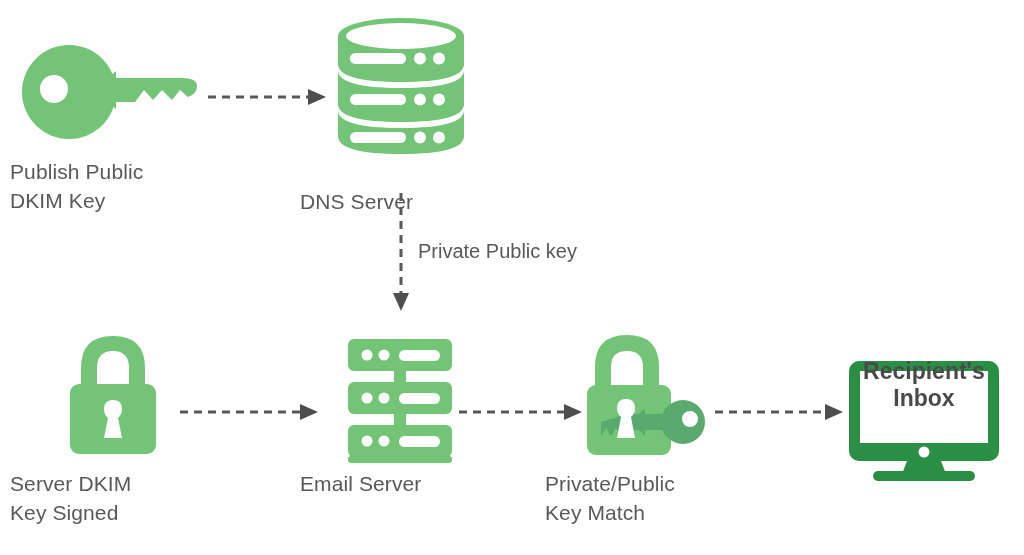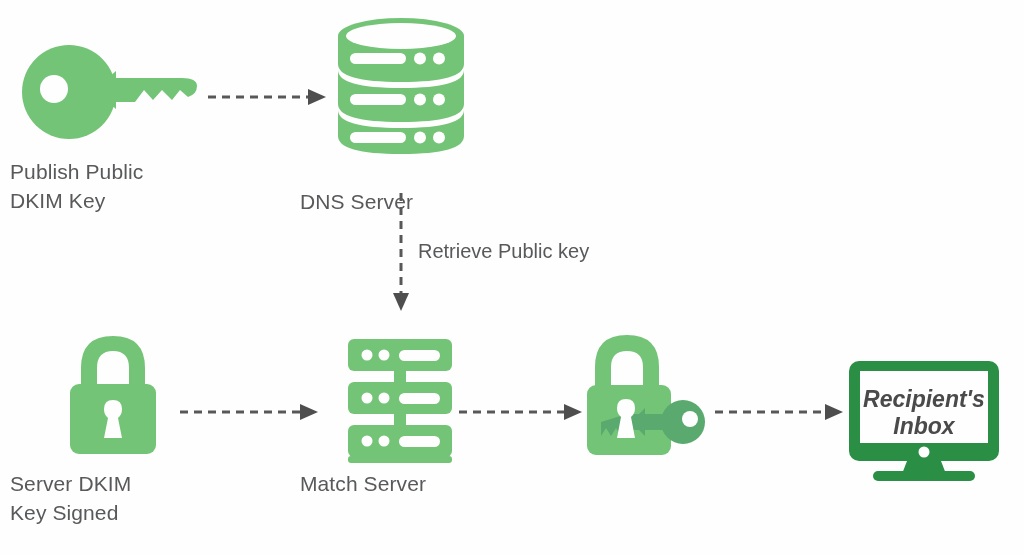"Retrieve Public key" div.edge-label { text: Retrieve -> Private }
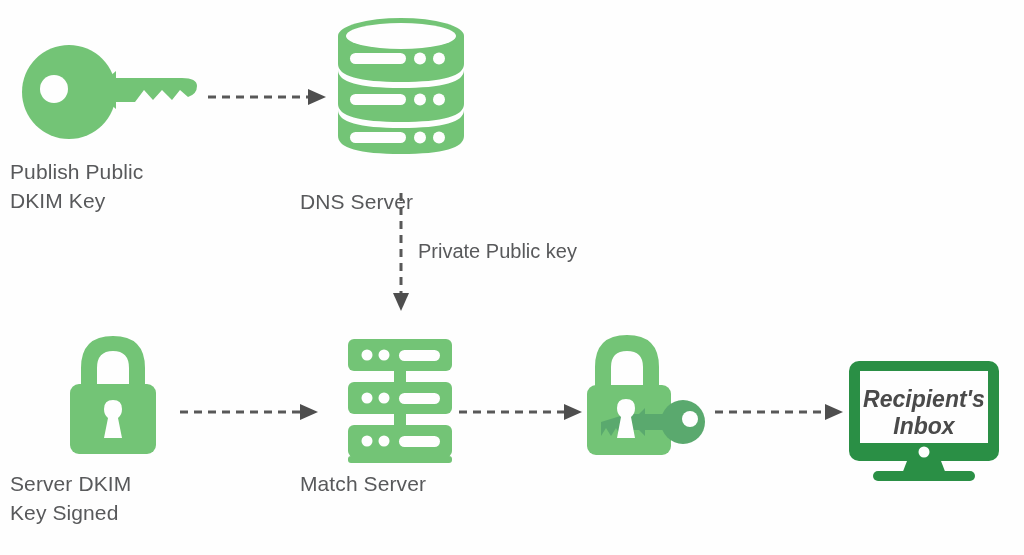"Recipient's" div.screen-text { font-style: italic -> none; top: 386px -> 358px }
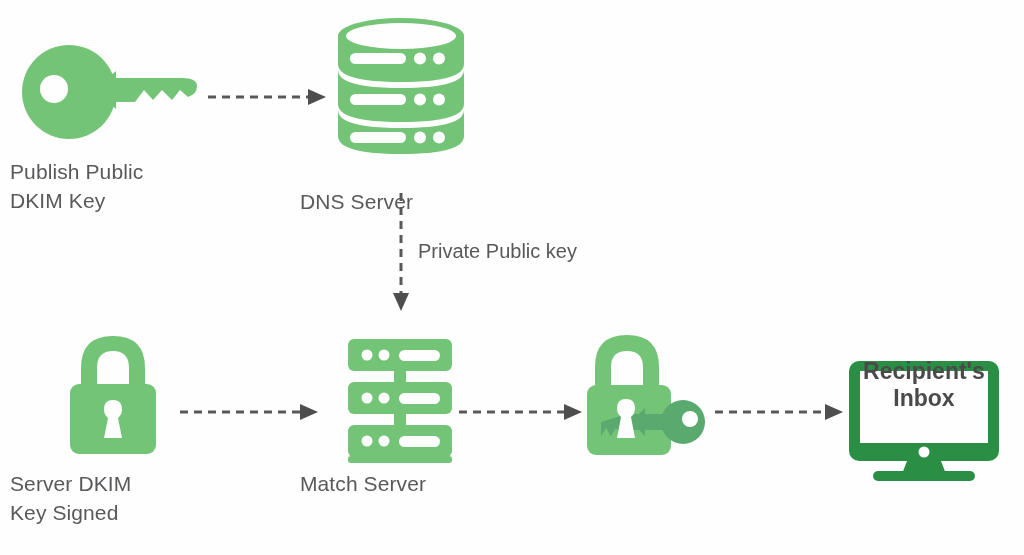"Match Server" div.label { text: Match -> Email }
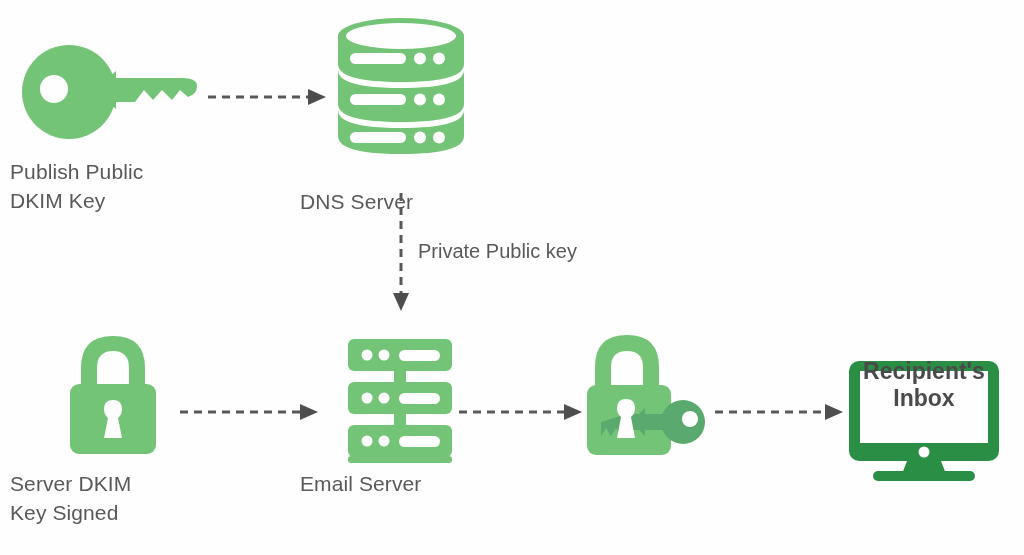"Private/Public" div.label { html: none -> <div>Private/Public Key Match</div> }
